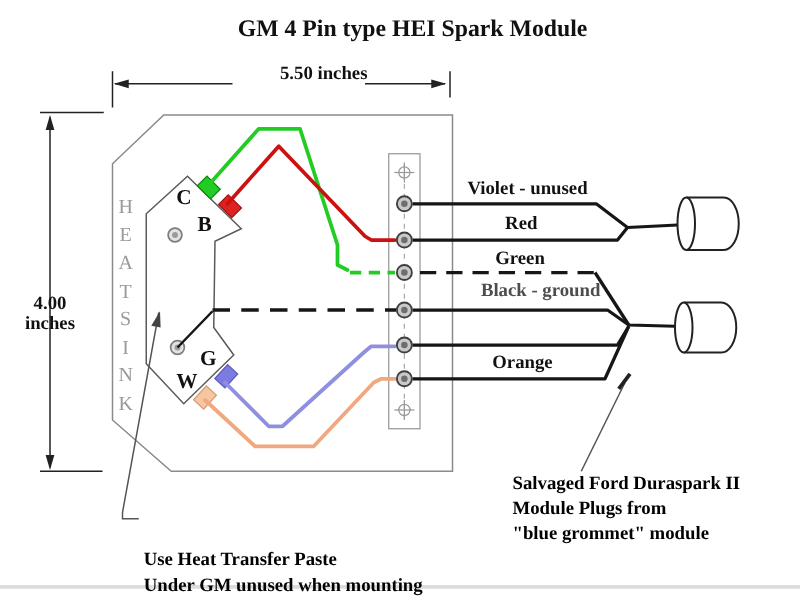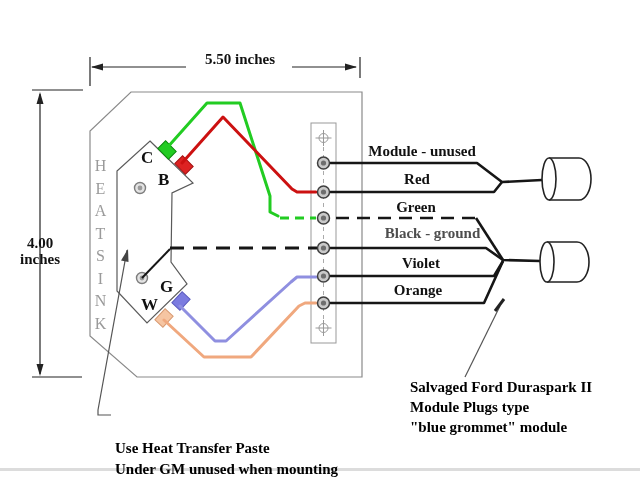"GM 4 Pin type HEI" div.lbl { html: none -> <div>GM 4 Pin type HEI Spark Module</div> }
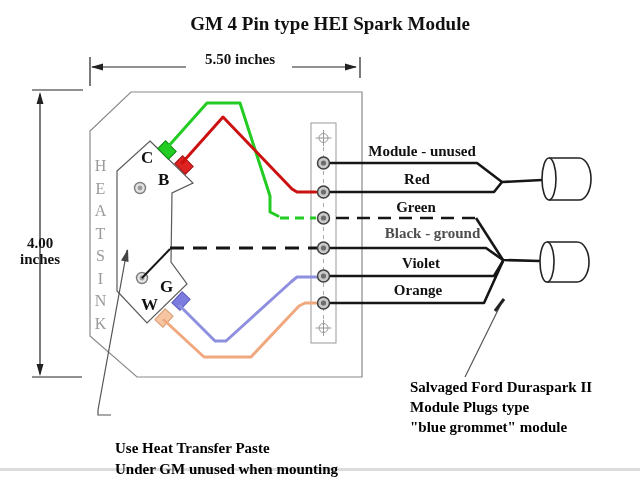"5.50 inches" div.lbl { text-align: none -> right }
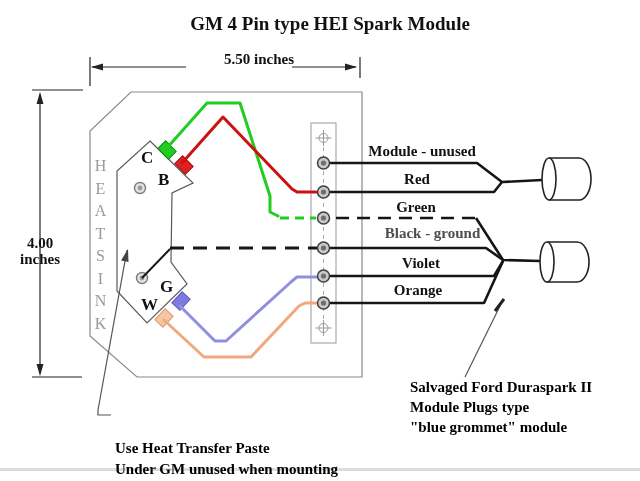"Module - unused" div.lbl { text: Module -> Violet }
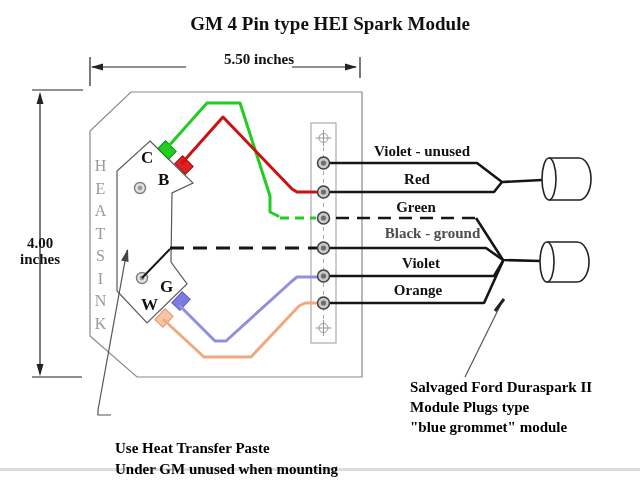"Violet" div.lbl { html: <div>Violet</div> -> none }
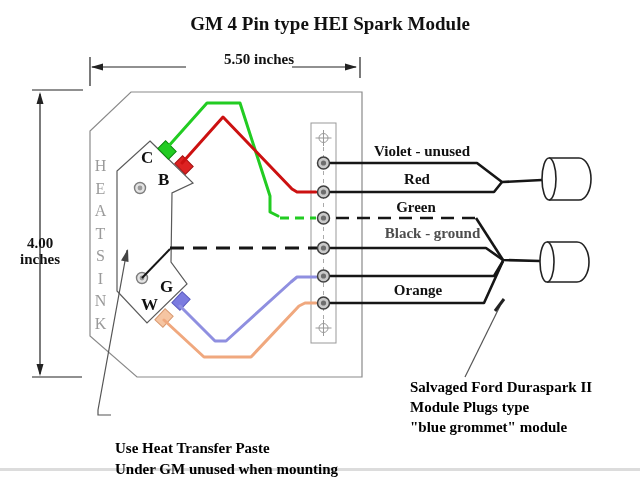"Module Plugs type" span { text: type -> from }
